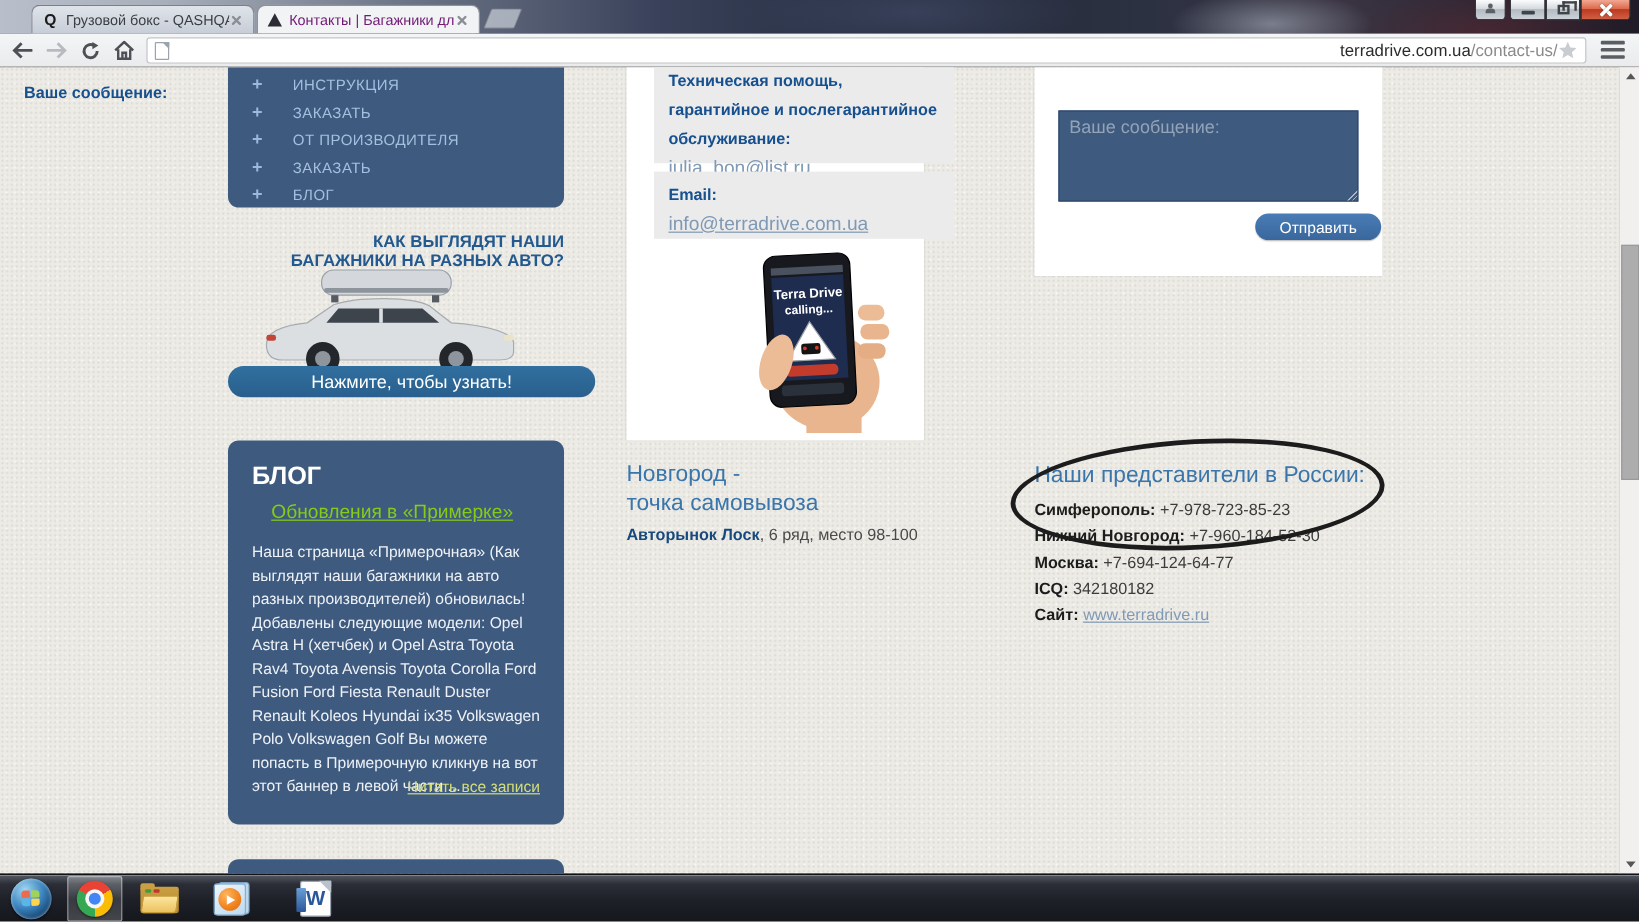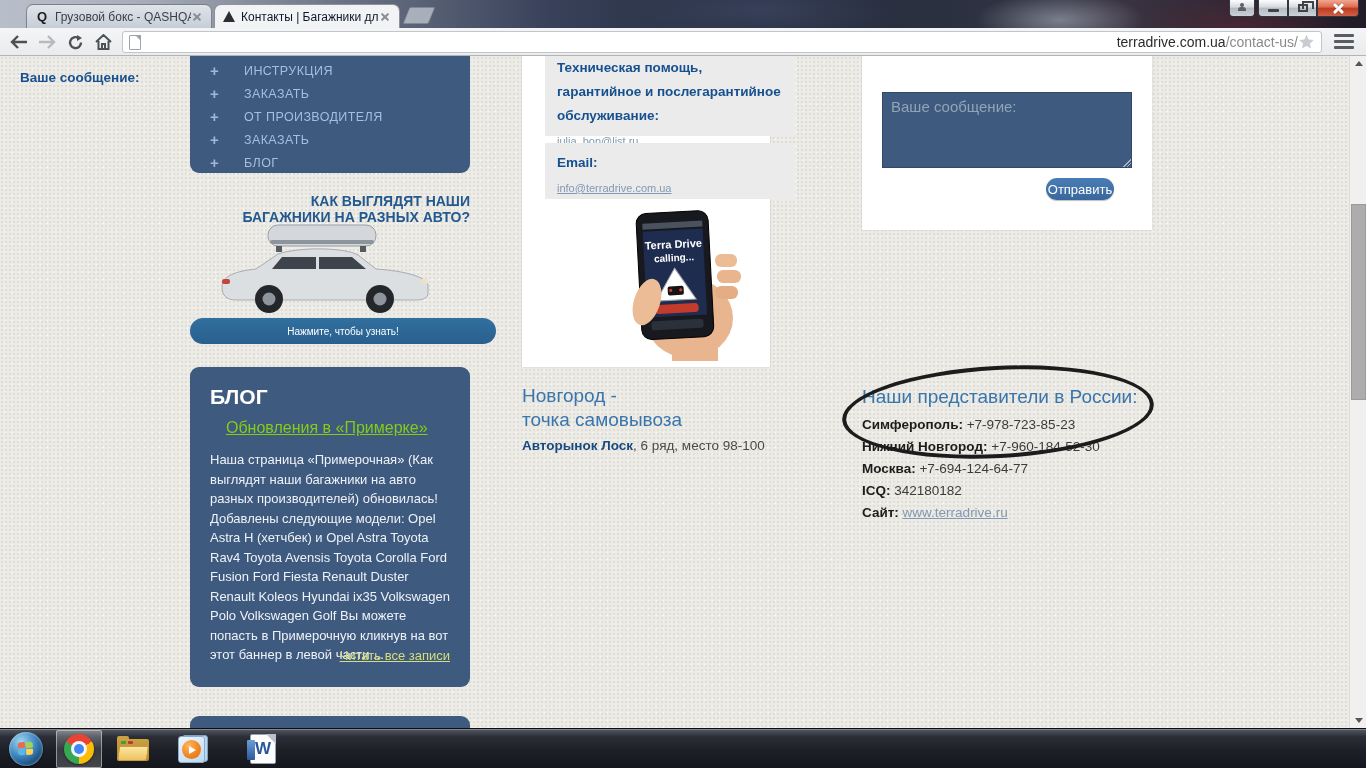"Контакты | Багажники дл" .tab { color: #0f172a -> #701a75 }
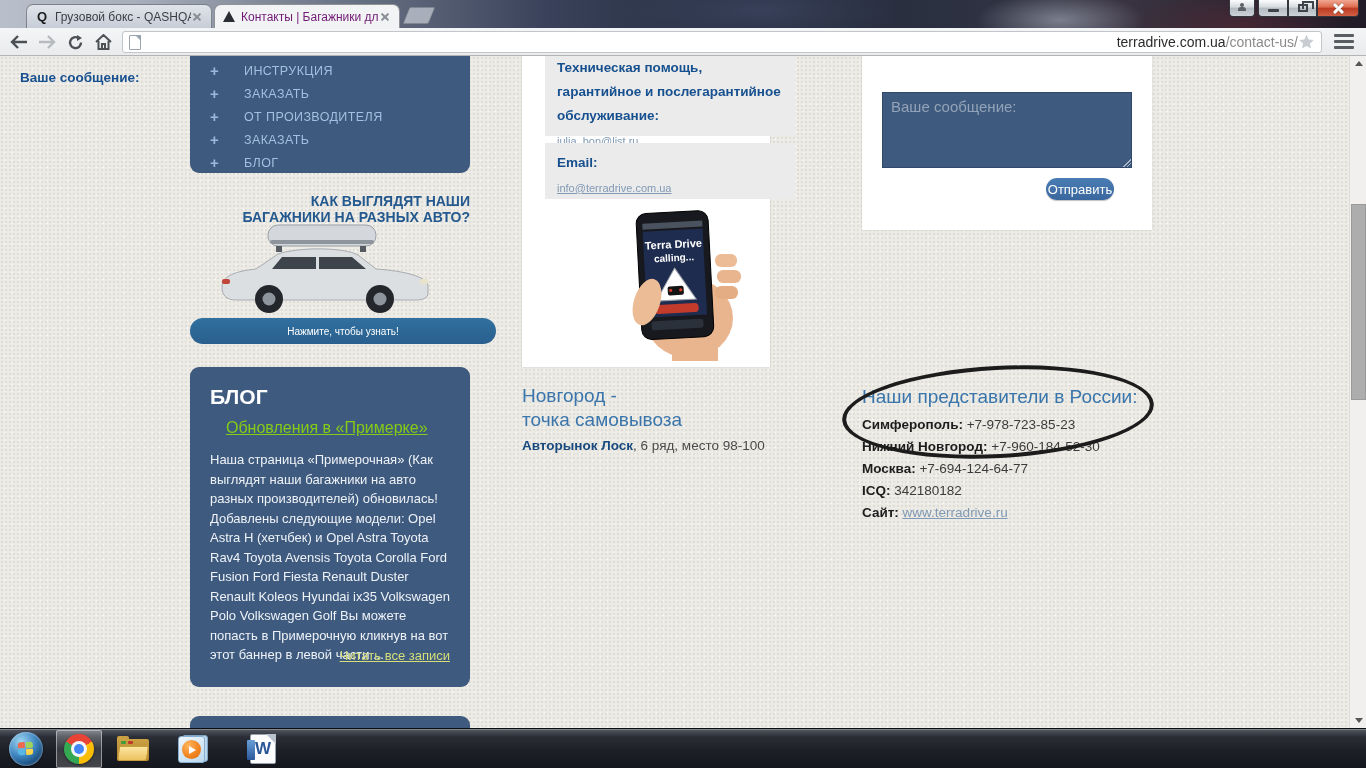"julia_bon@list.ru" .row-link { font-size: 11px -> 16px }
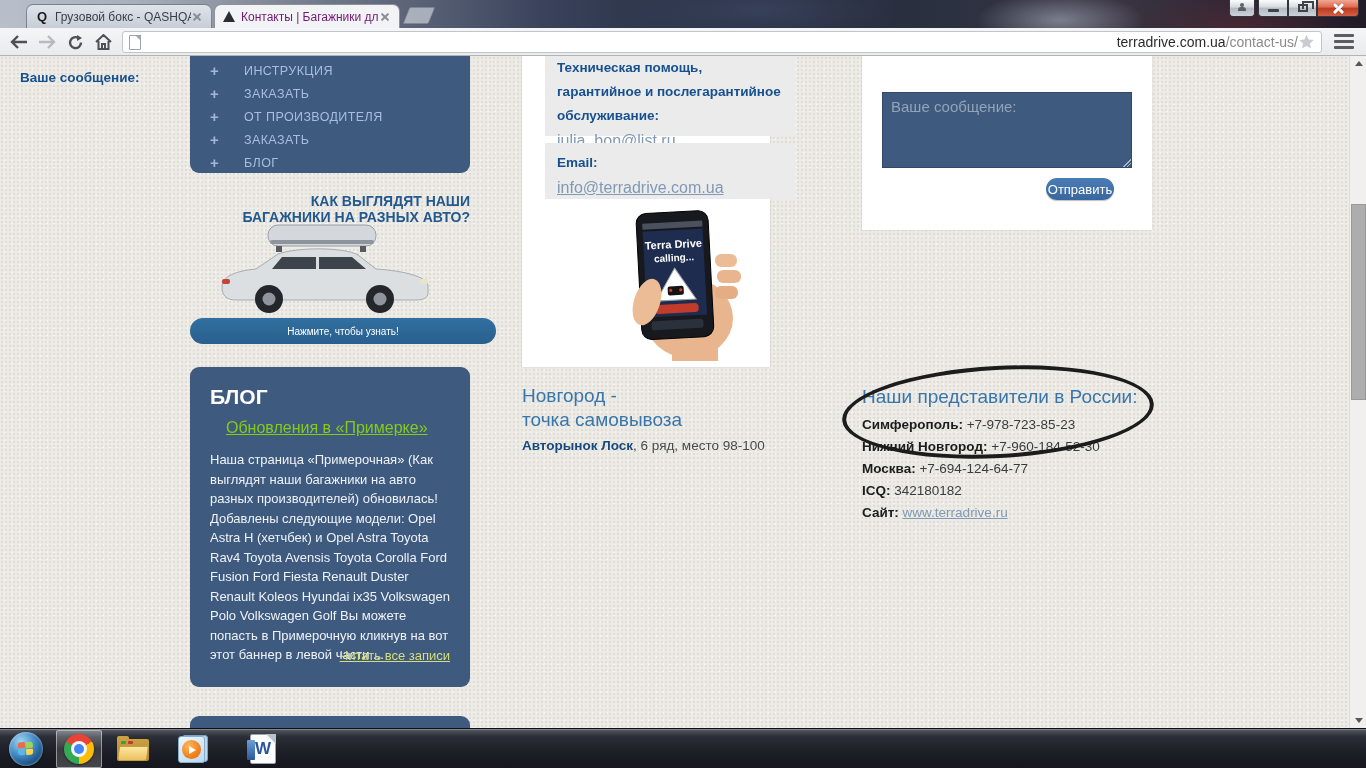"Отправить" .form-submit { width: 68px -> 105px }
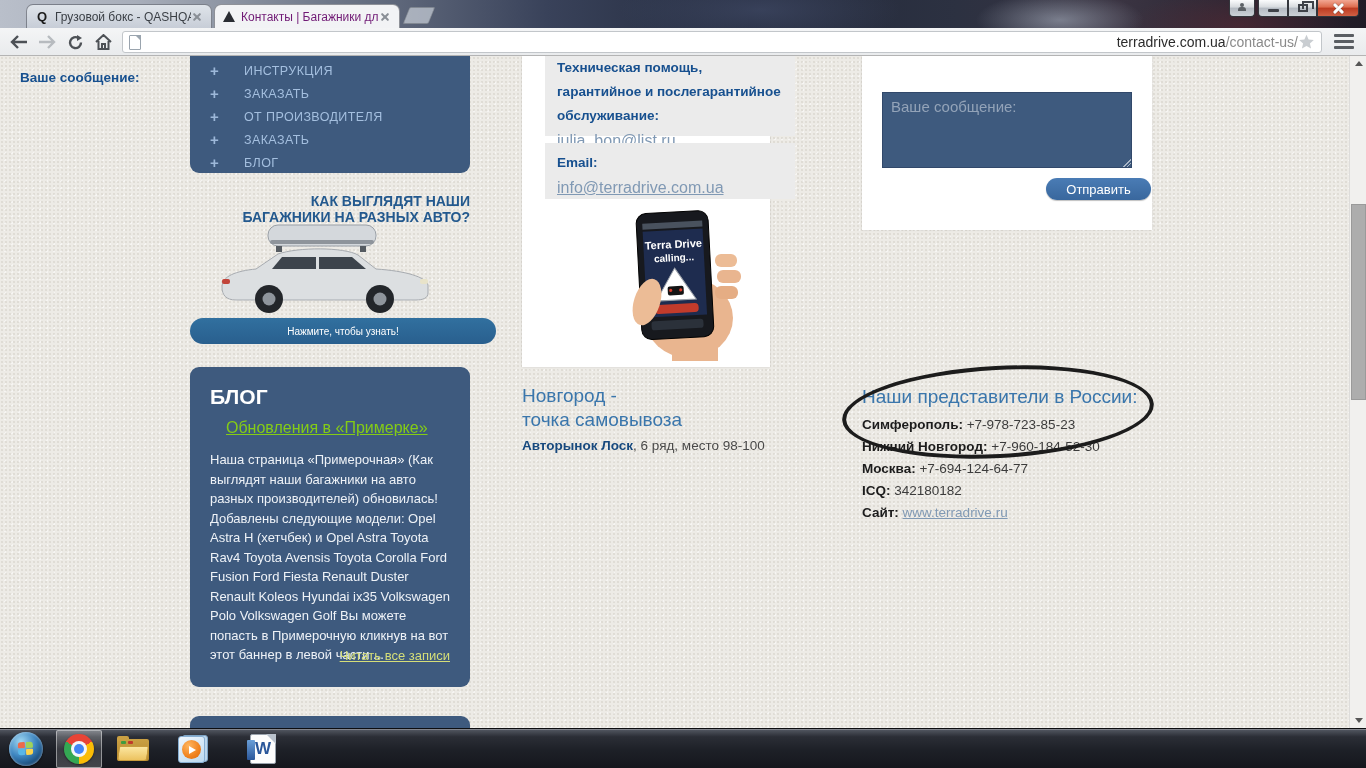"Нажмите, чтобы узнать!" .promo-btn { font-size: 10px -> 15px; top: 262px -> 249px }
